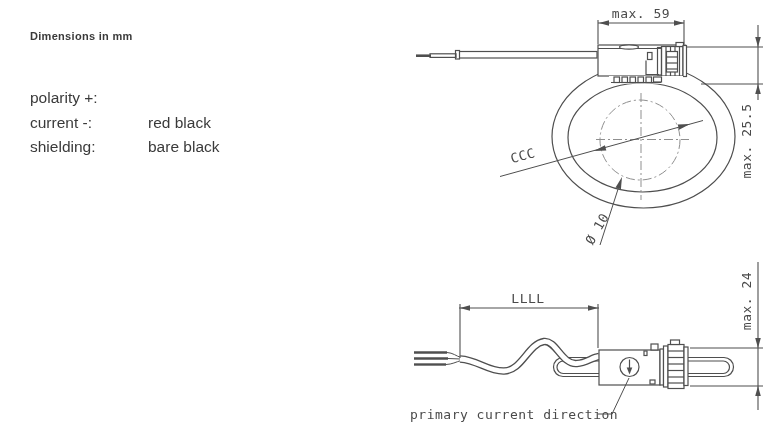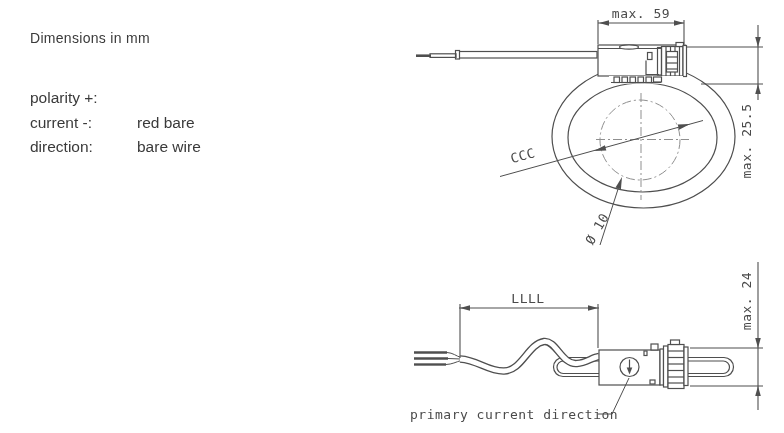"Dimensions in mm" .notes .title { font-size: 14px -> 11px; font-weight: none -> bold }
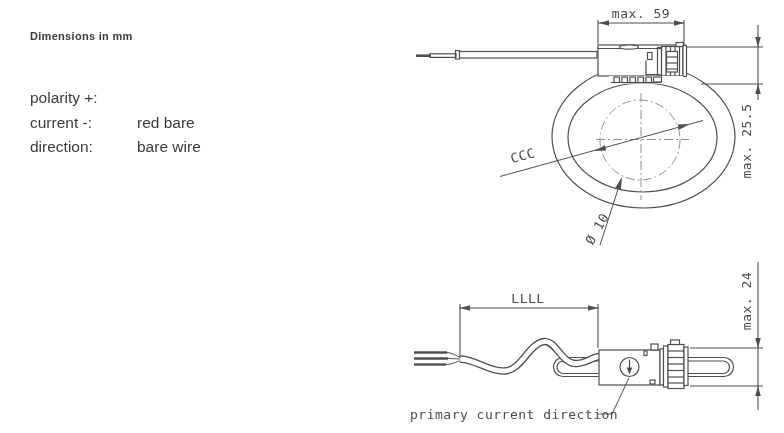"polarity +:" .wiring .row { gap: none -> 11px }
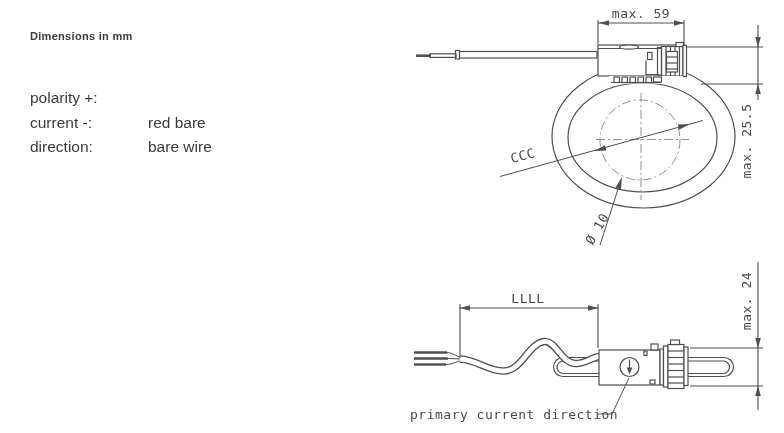"red bare" span.val { text: bare -> black }
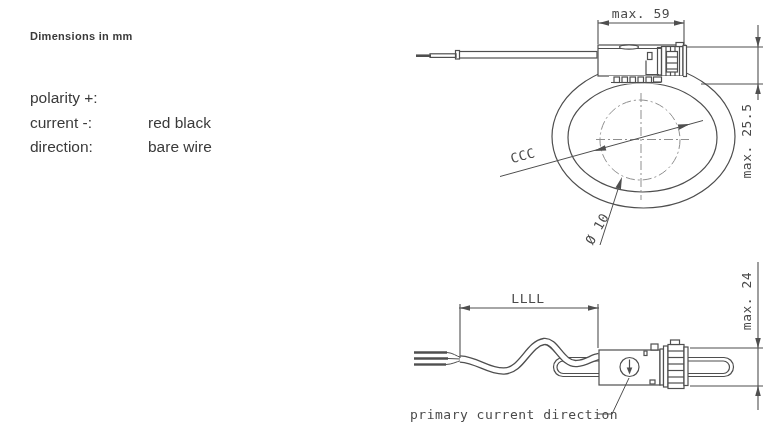"direction:" span.lbl { text: direction -> shielding }
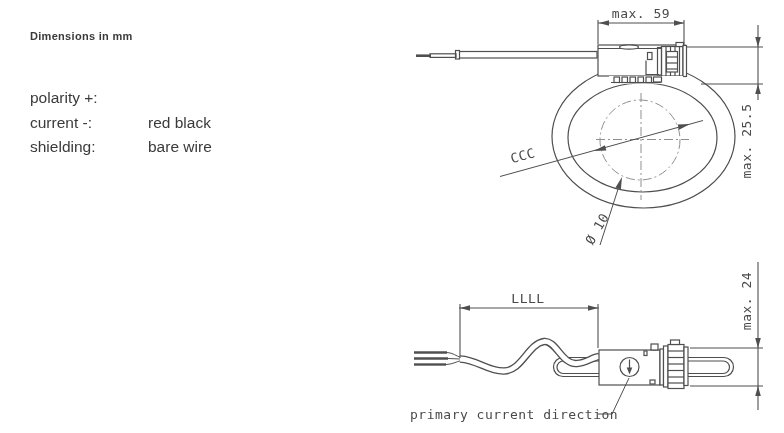"bare wire" span.val { text: wire -> black }
